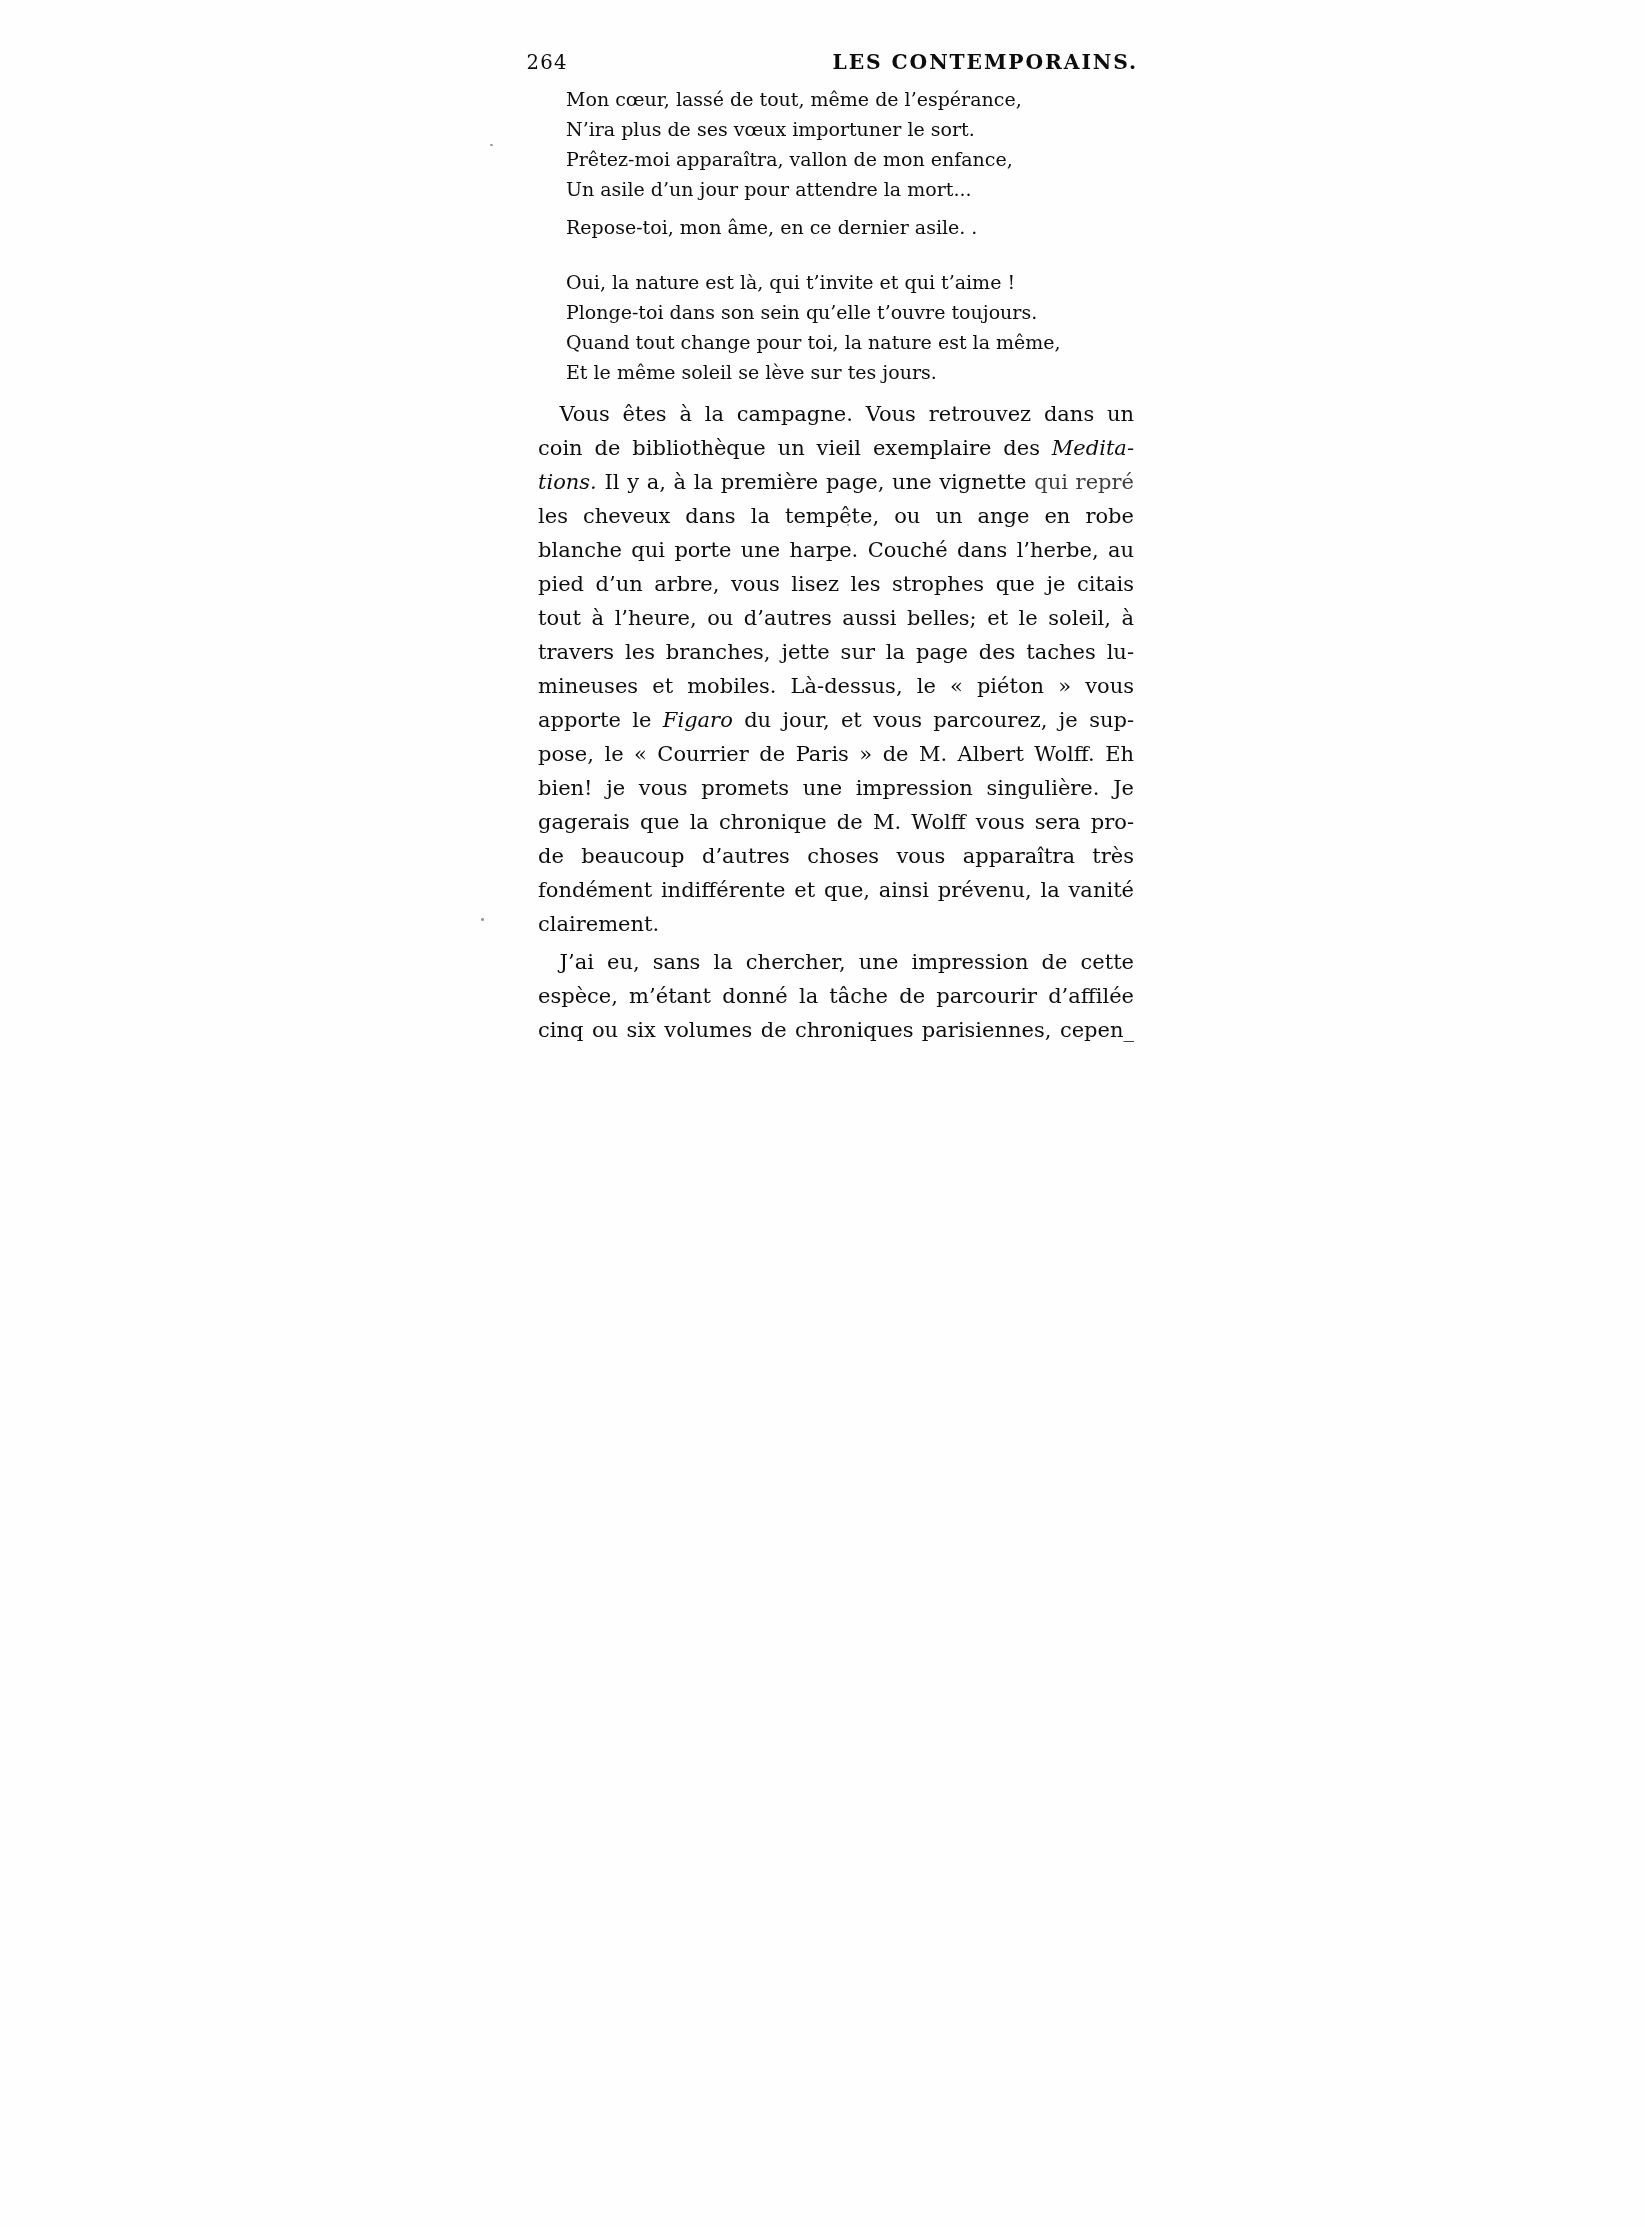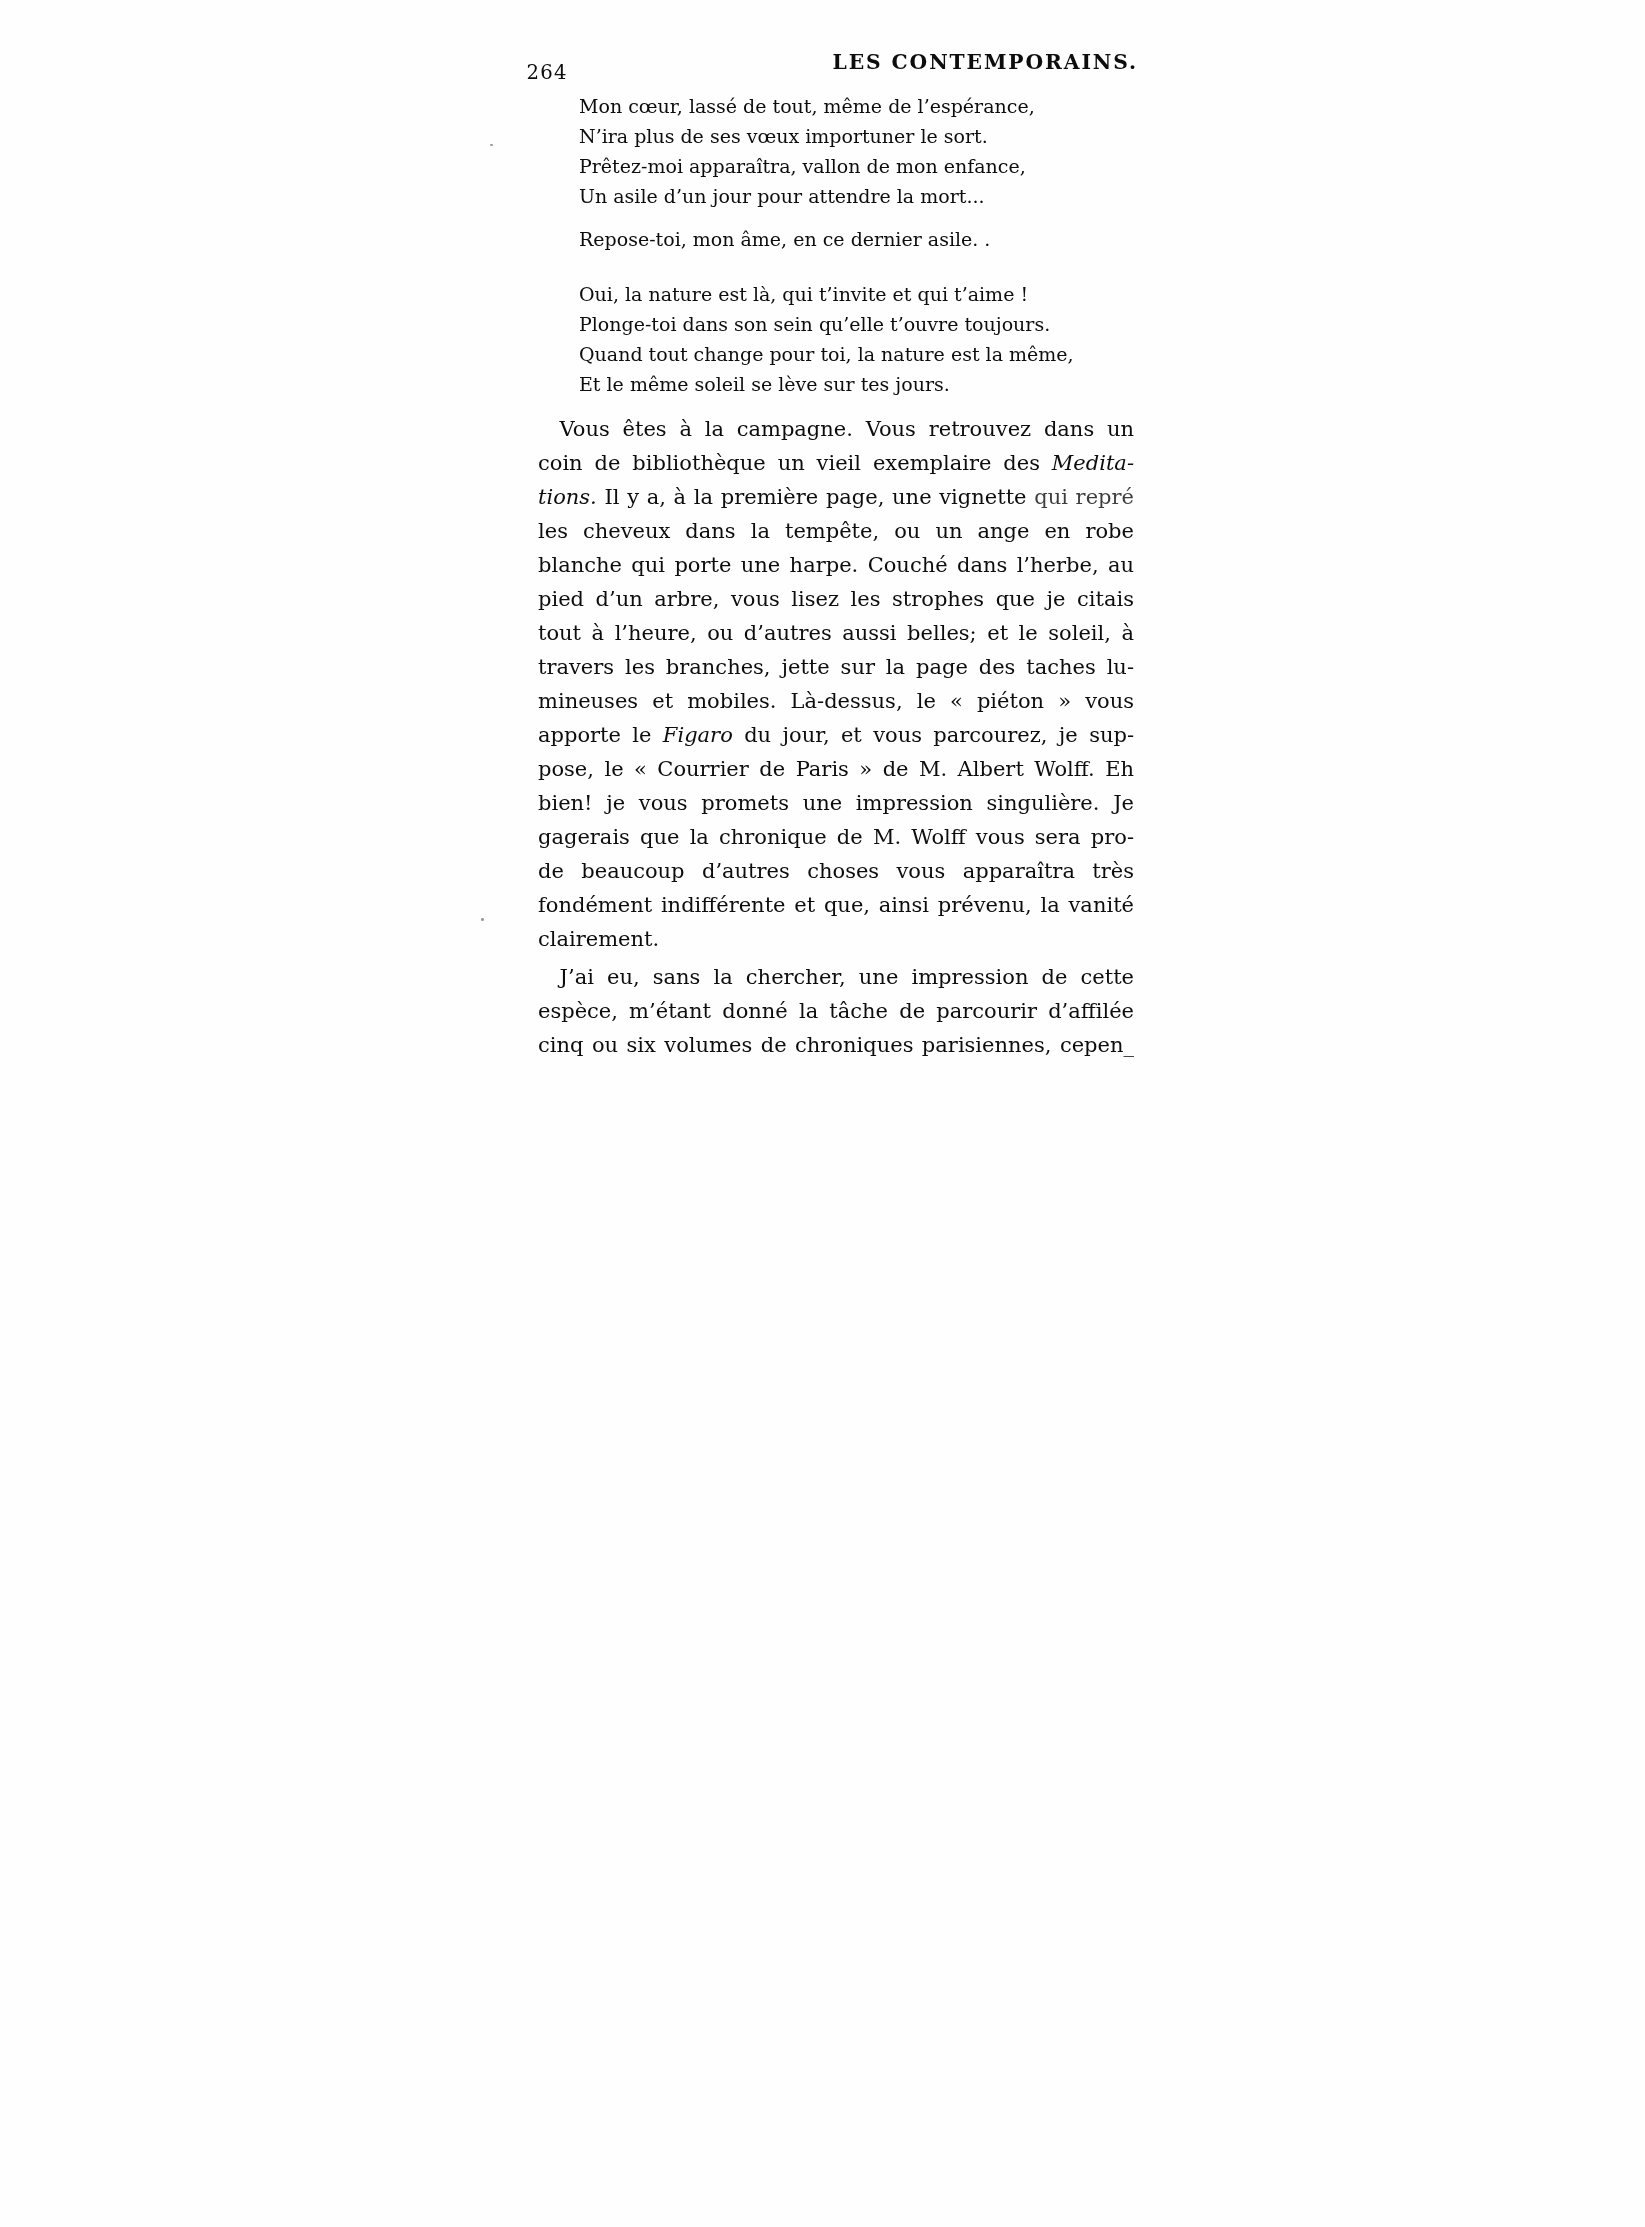"264" .page-number { top: 29px -> 19px }
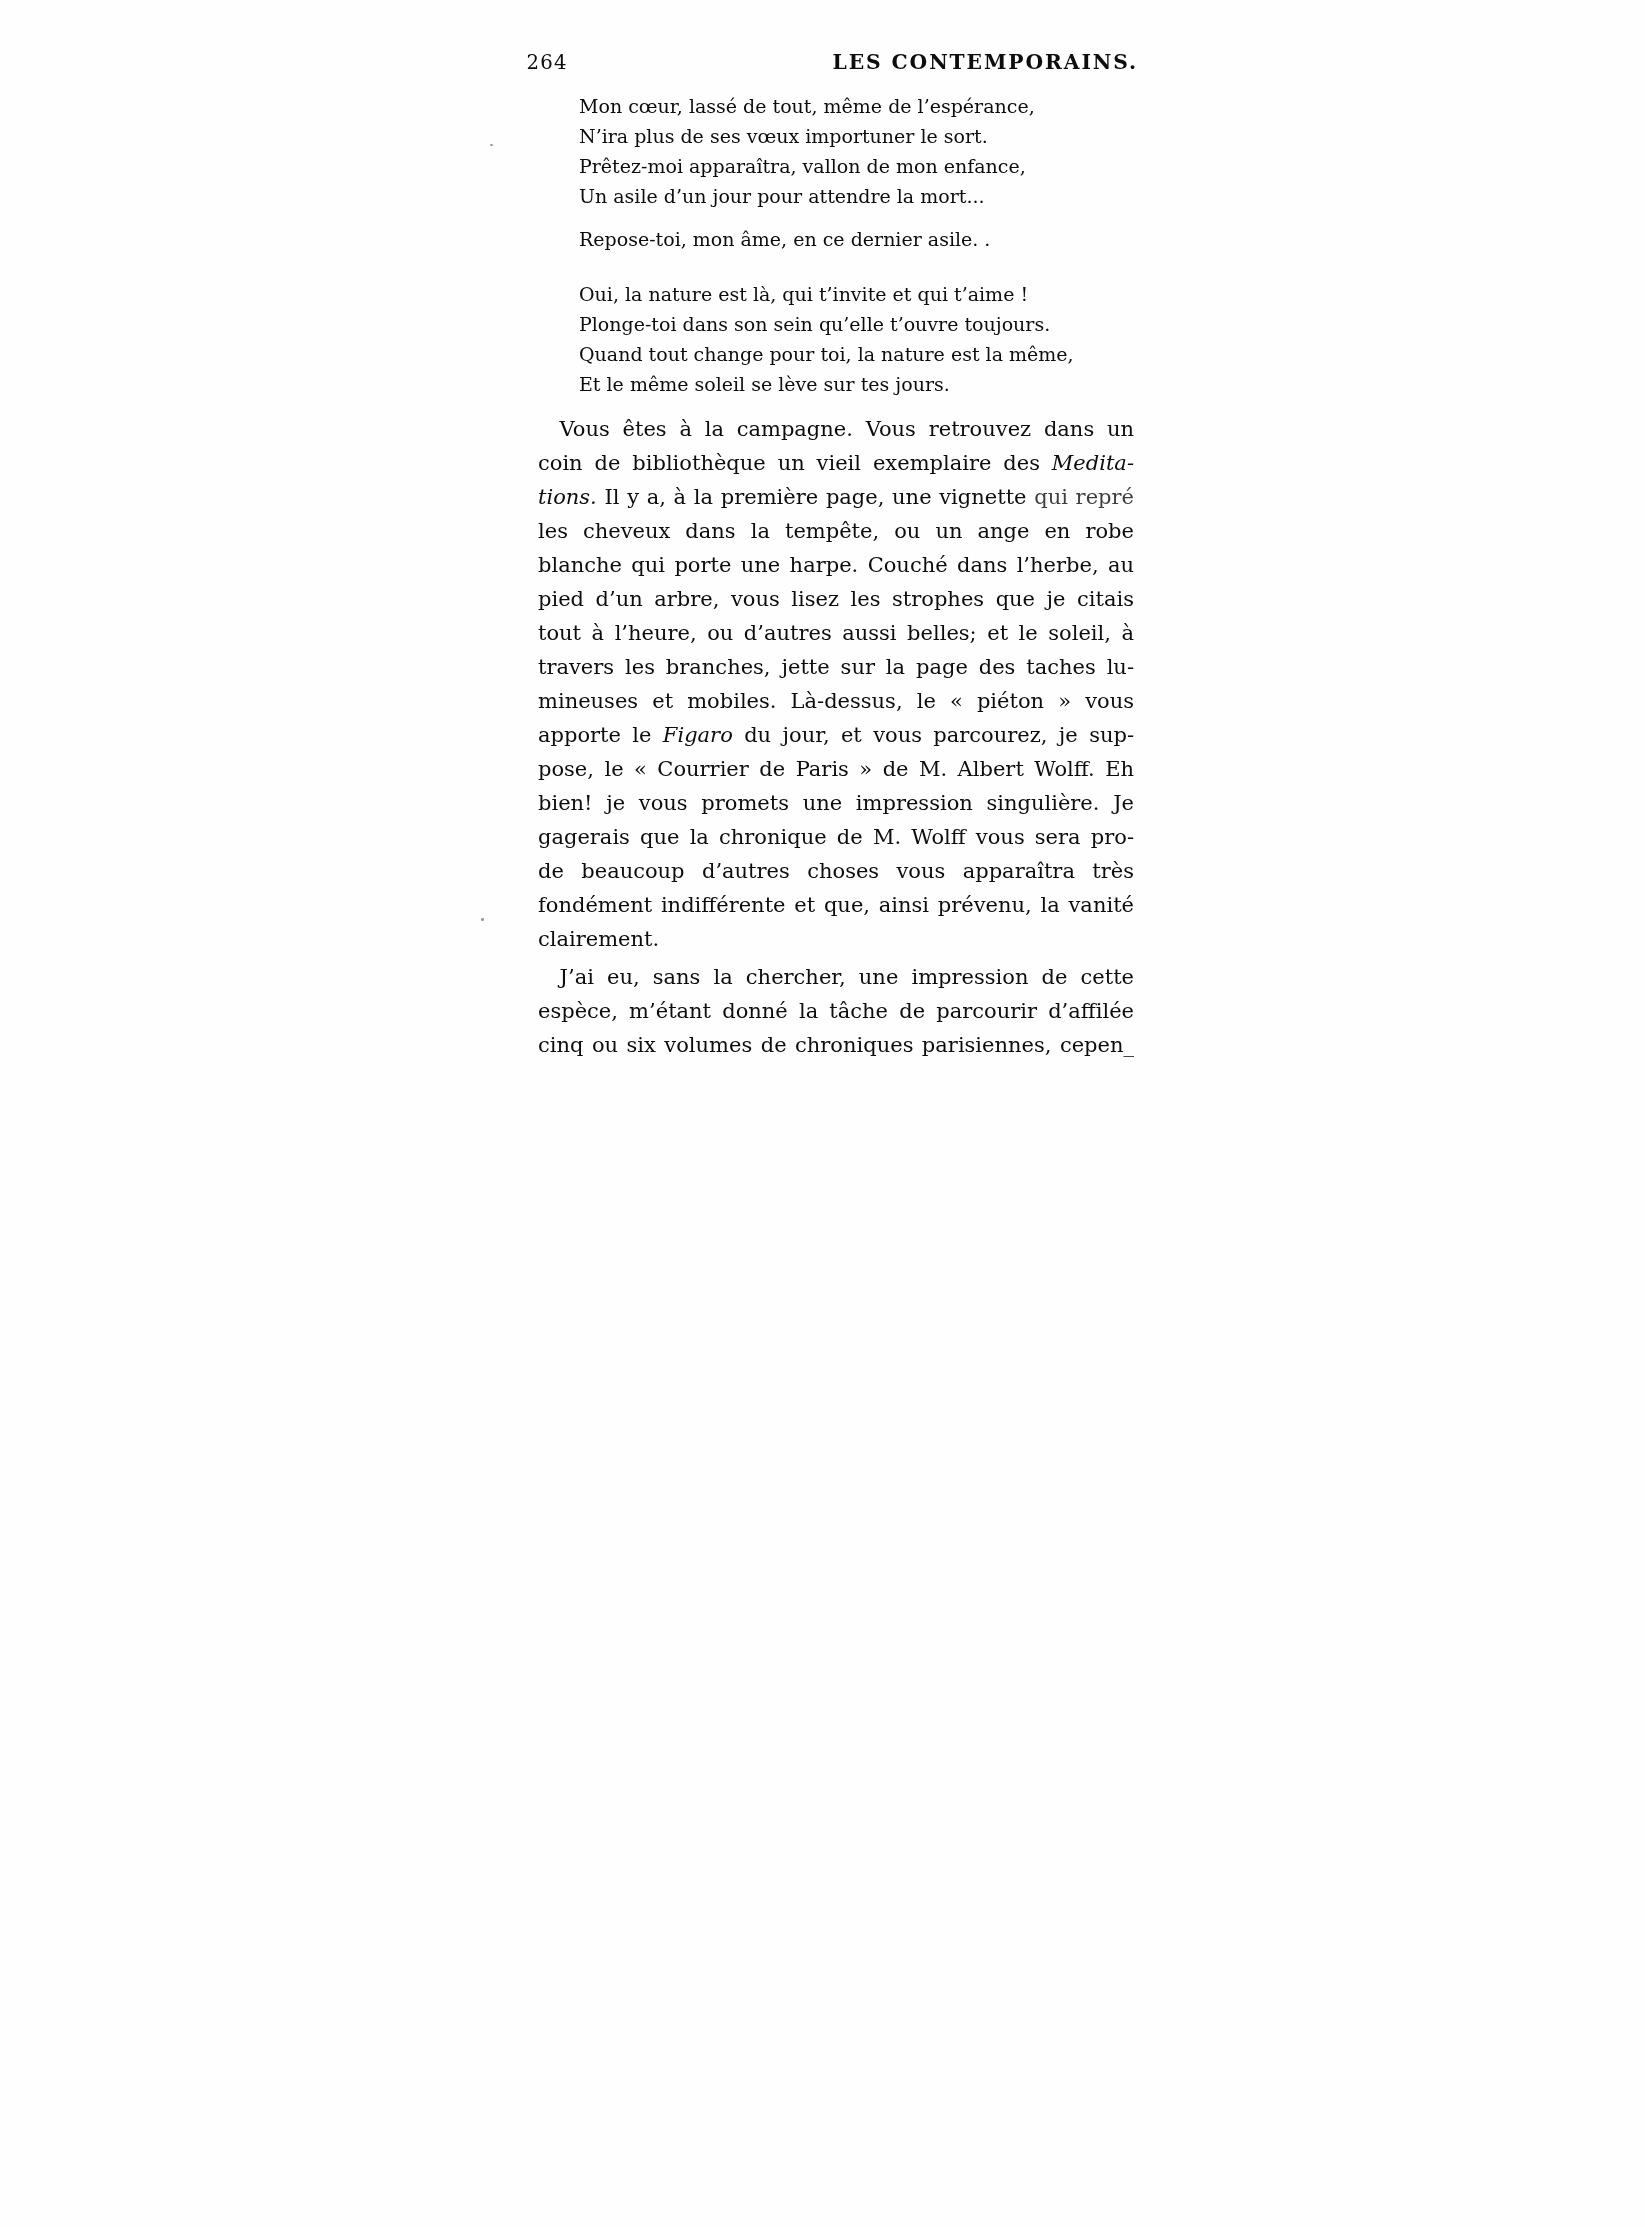"Mon cœur, lassé de tout," .stanza { margin: 13px -> 0 }
